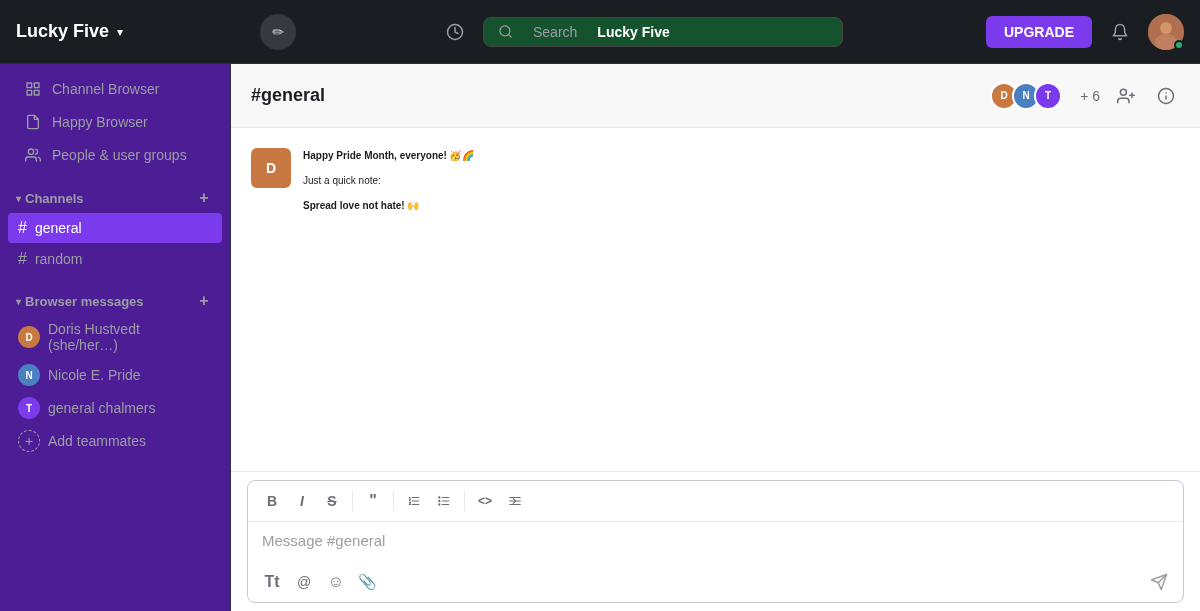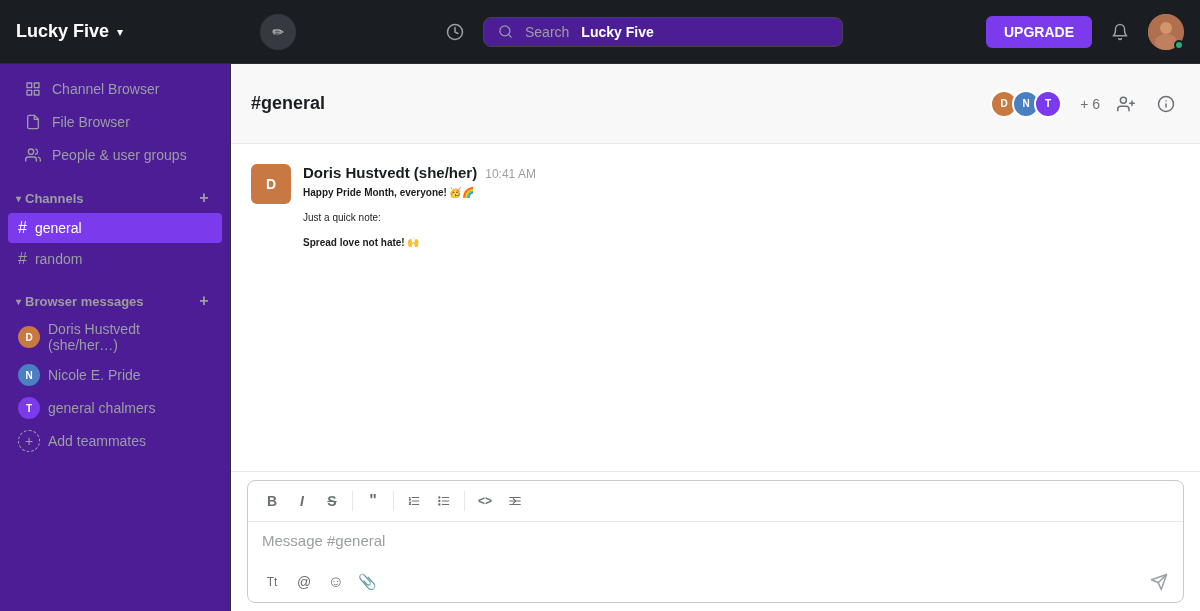"Search" .search-bar { background: #4c1d95 -> #14532d; gap: 12px -> 20px }
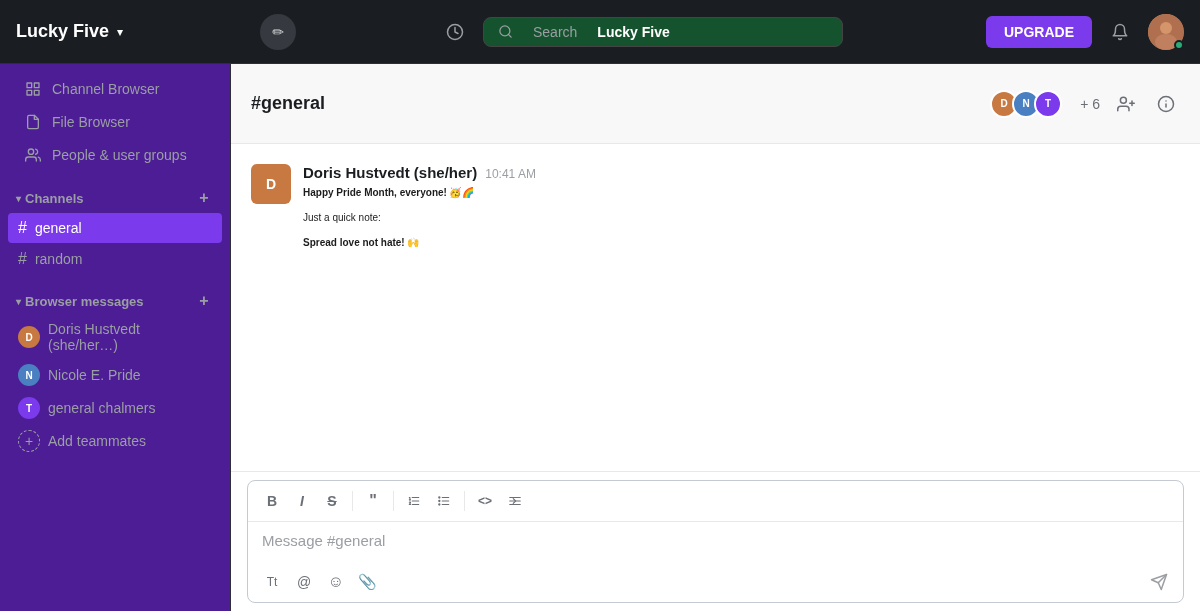"#general" .chat-header { height: 80px -> 64px }
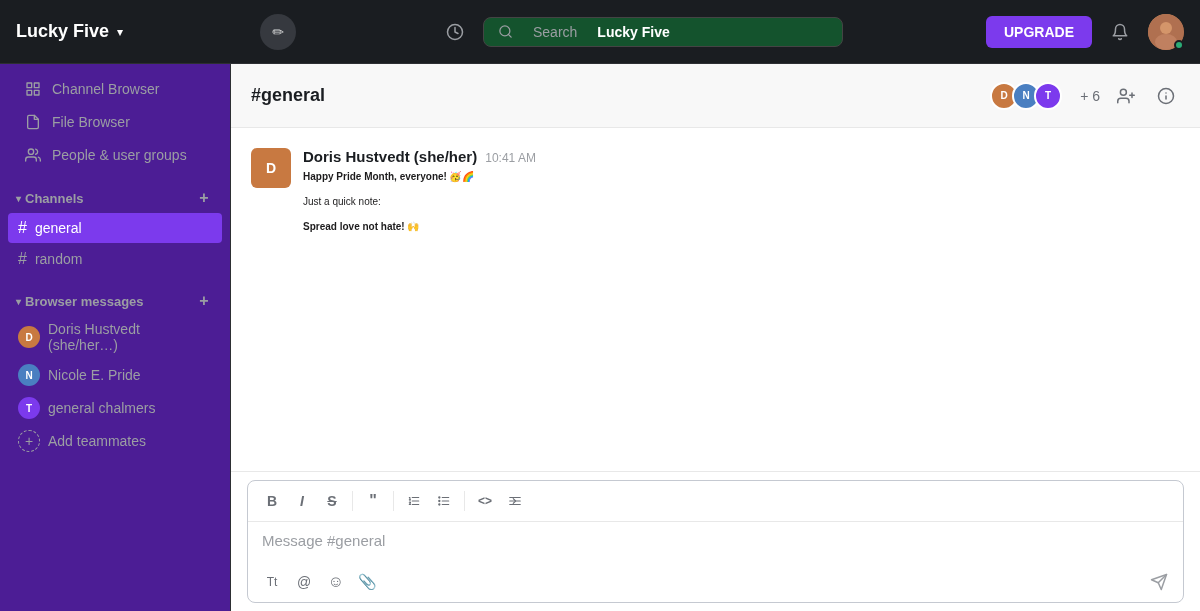"File Browser" span { text: File -> Happy }
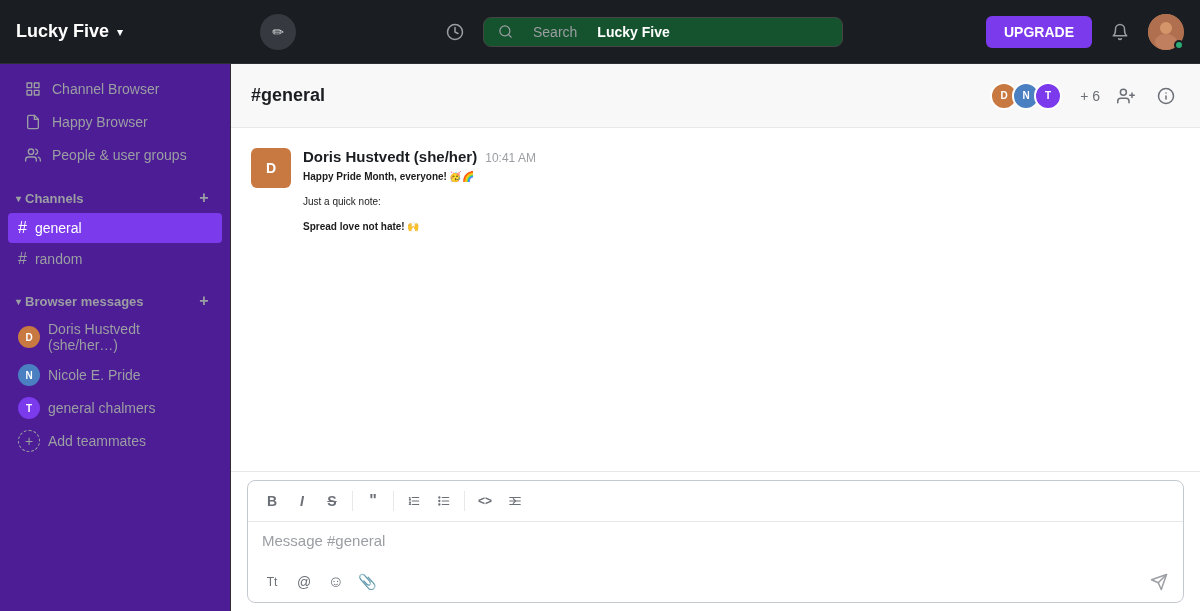"Doris Hustvedt (she/her)" div.message-header { html: <div> <span>Doris Hustvedt (she/her)</span> <span>10:41 AM</span> </div> -> none }
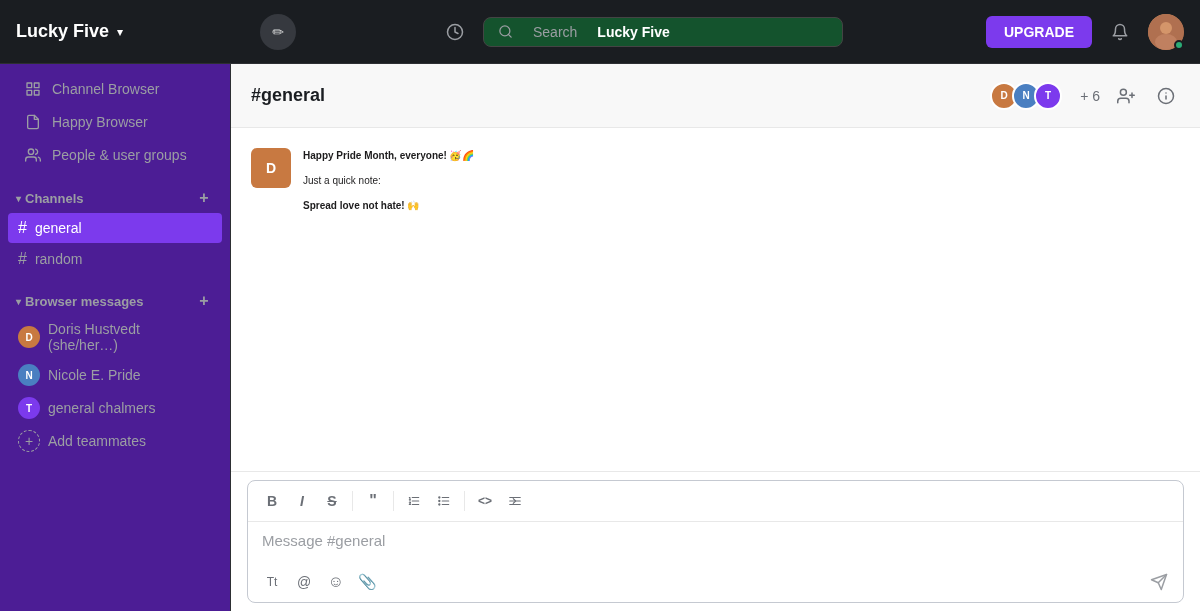"Tt" div.footer-btn { font-size: 12px -> 16px; font-weight: 400 -> 700 }
